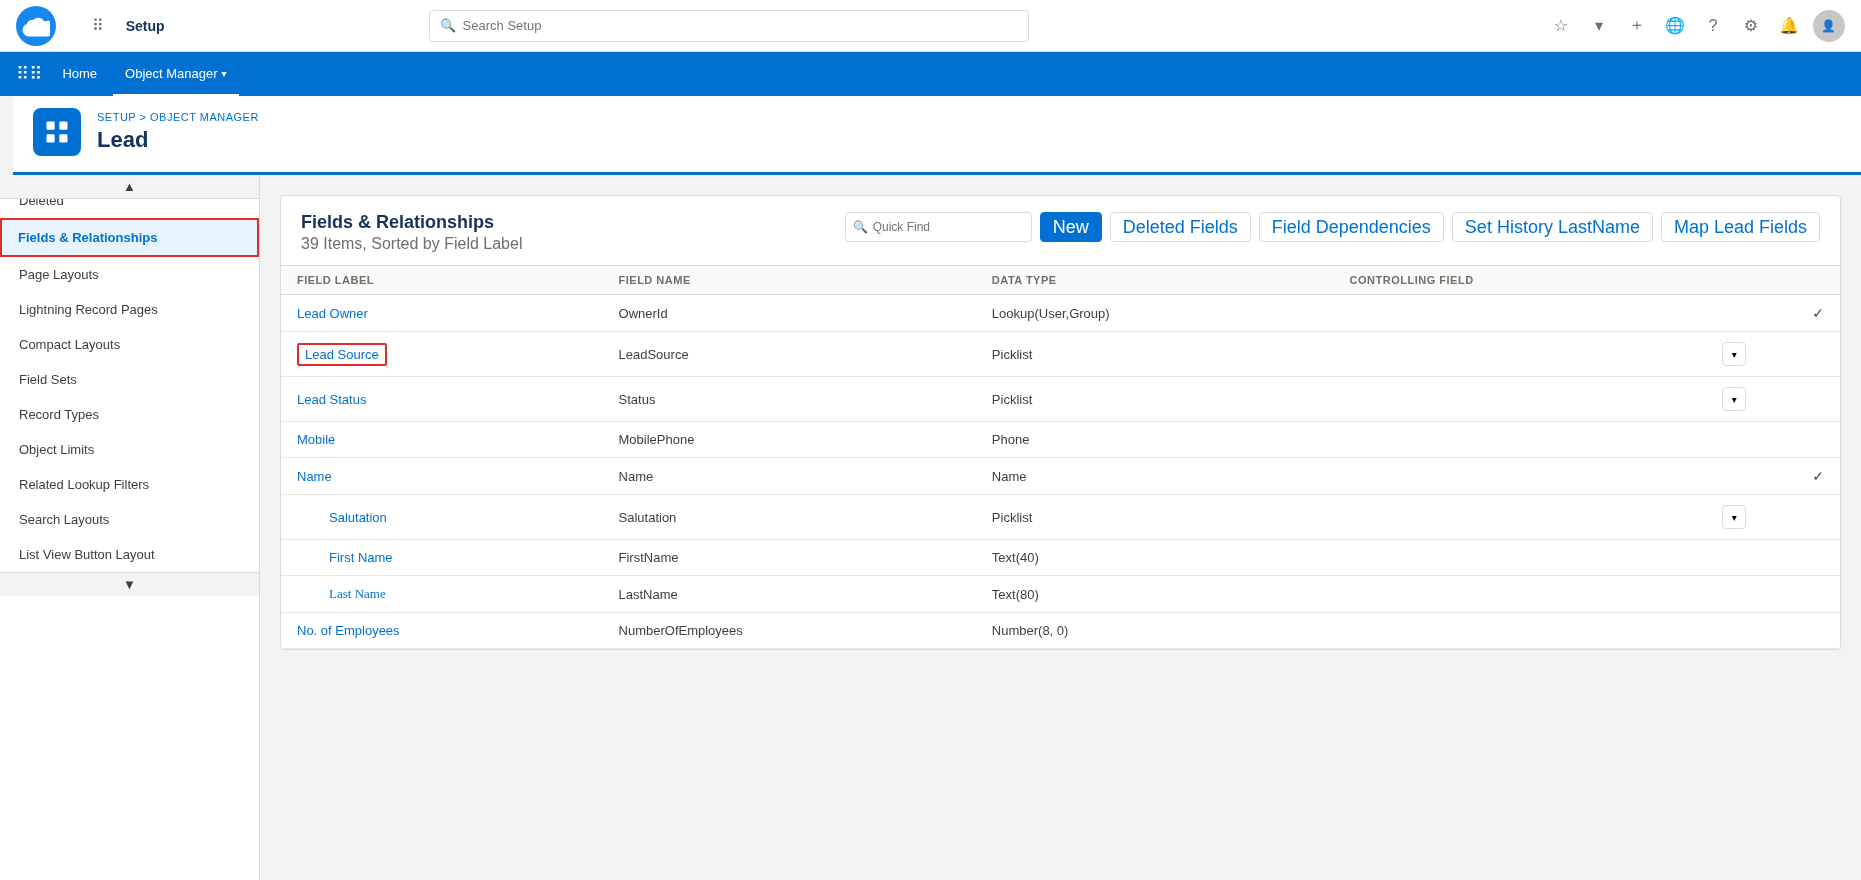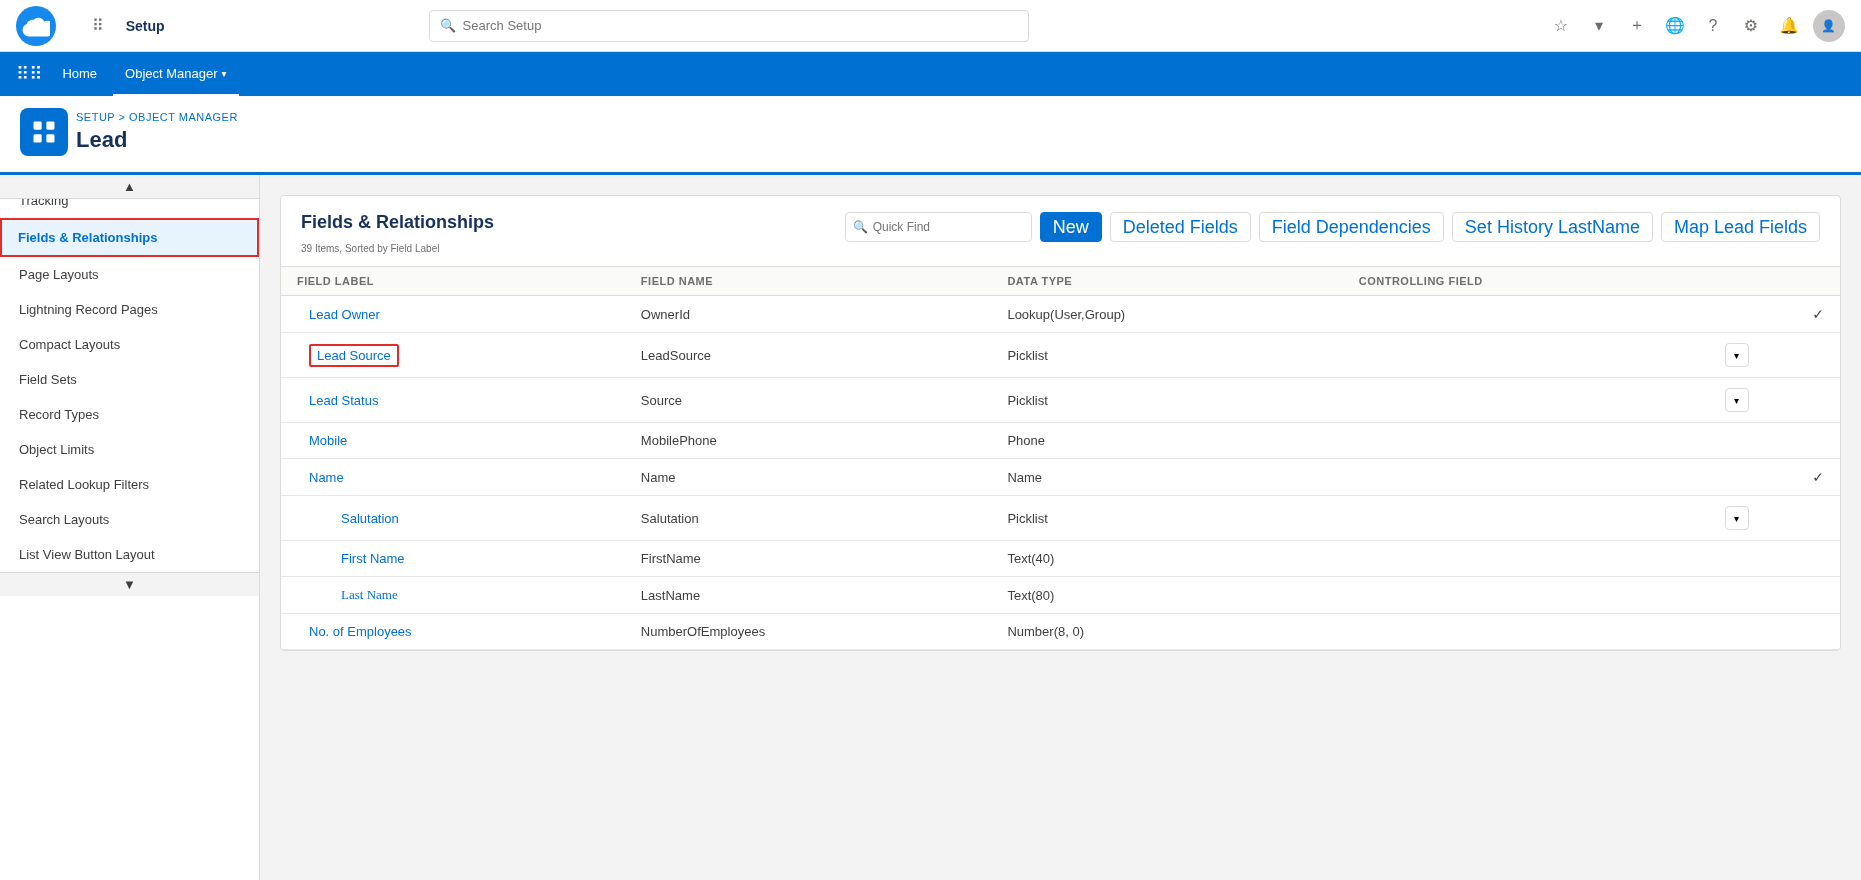"SETUP > OBJECT MANAGER" .breadcrumb-header { gap: 8px -> 16px; margin-left: none -> 13px }
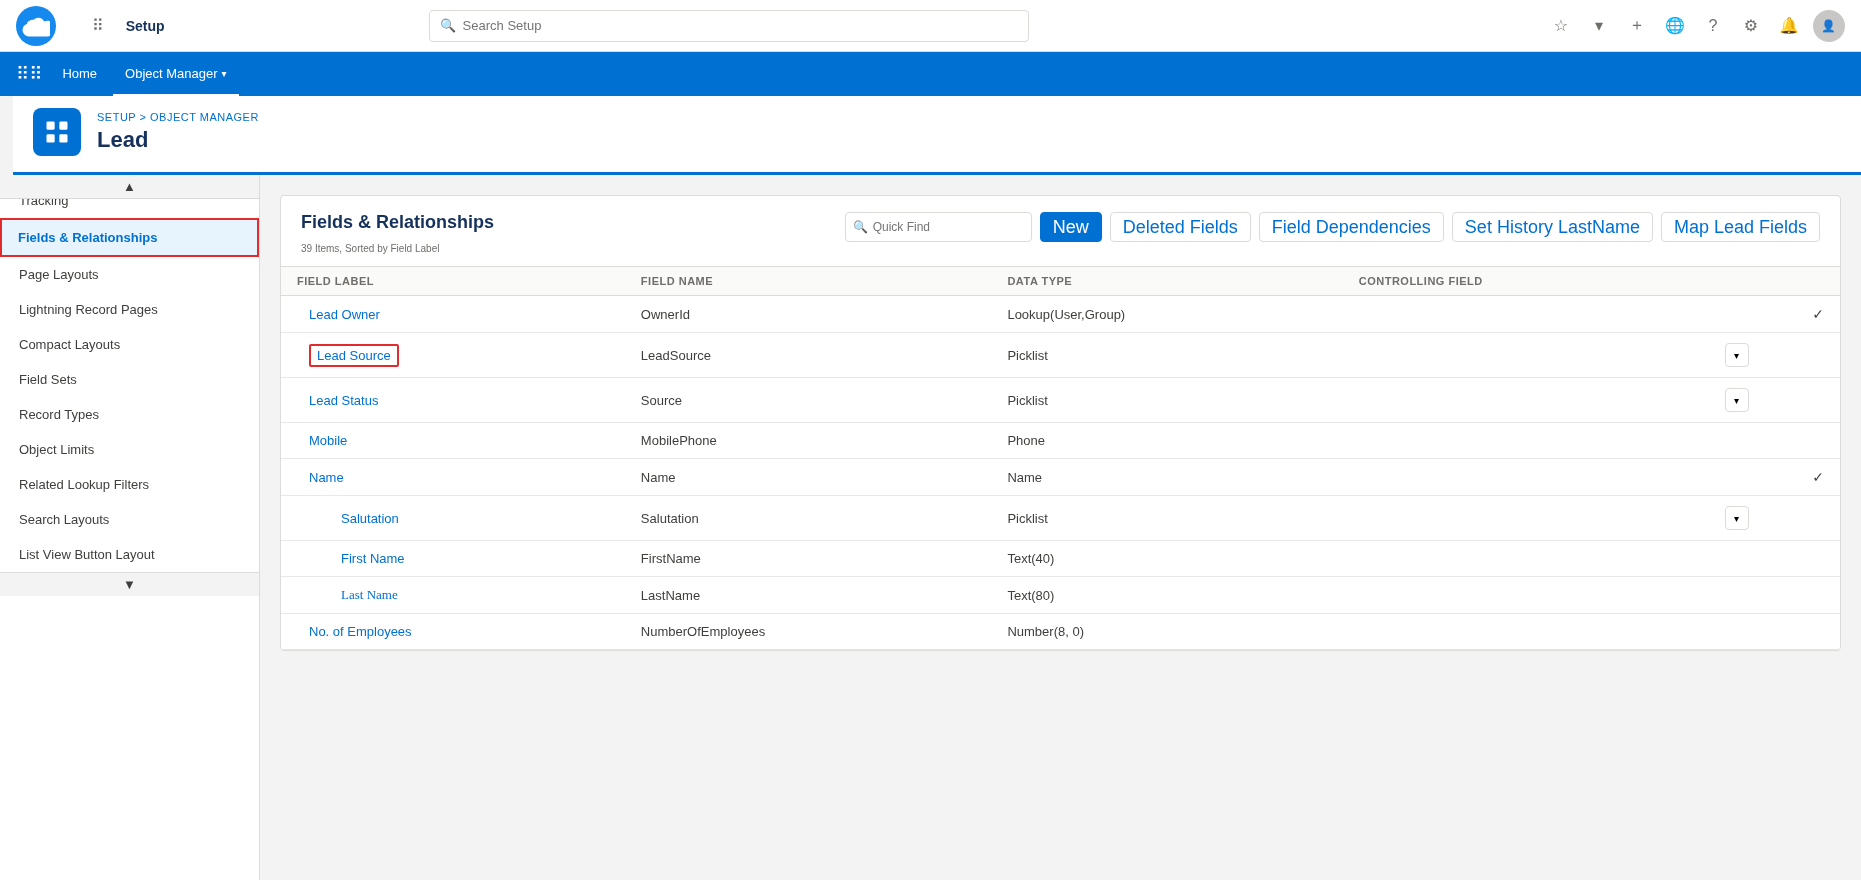"Tracking" div.sidebar-item { text: Tracking -> Deleted }
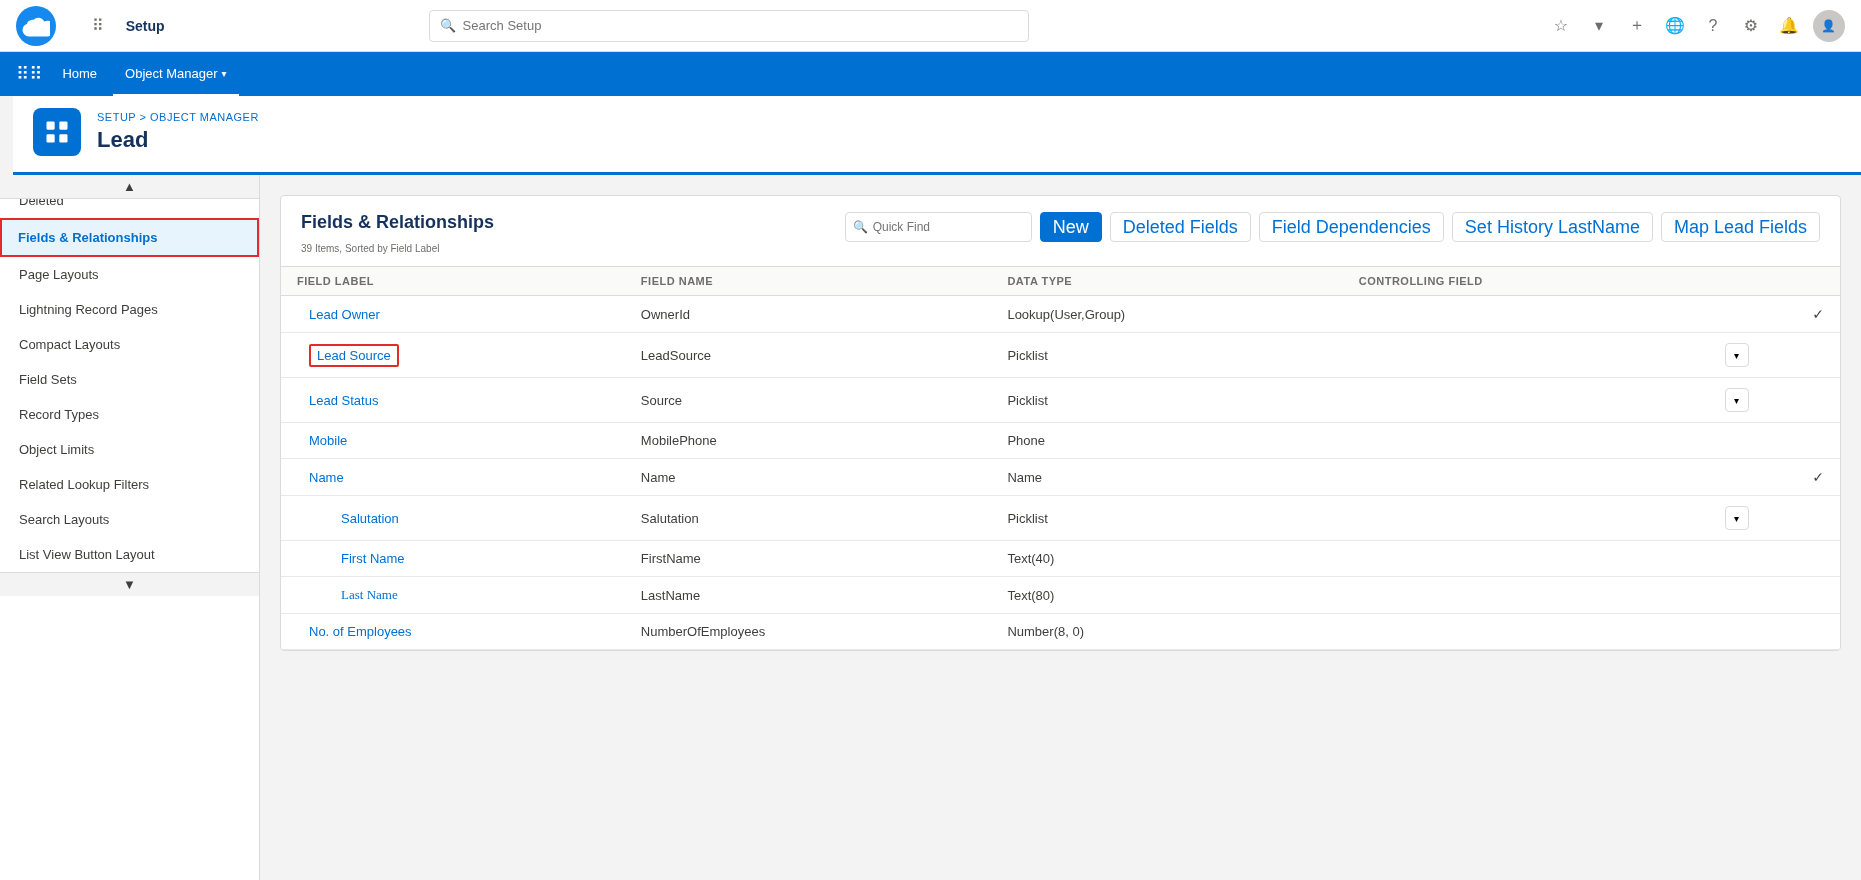"39 Items, Sorted by Field" .fields-panel-subtitle { font-size: 10px -> 16px; margin-top: 10px -> 2px }
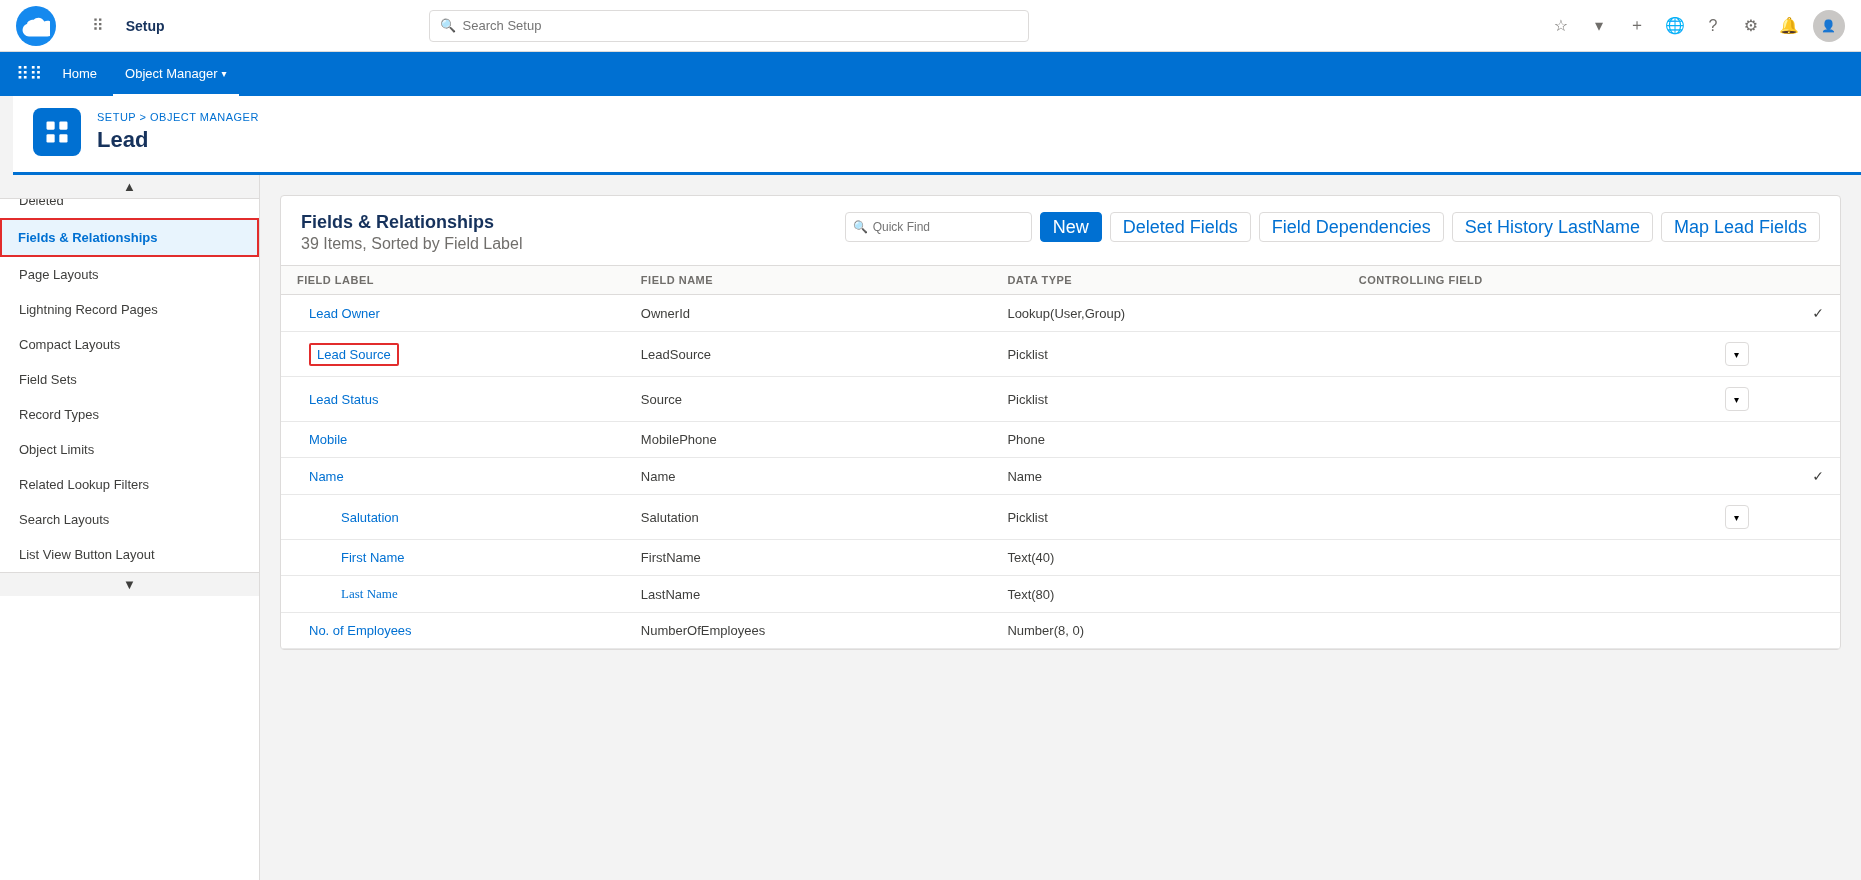"Lead Owner" .field-link { margin-left: 12px -> none }
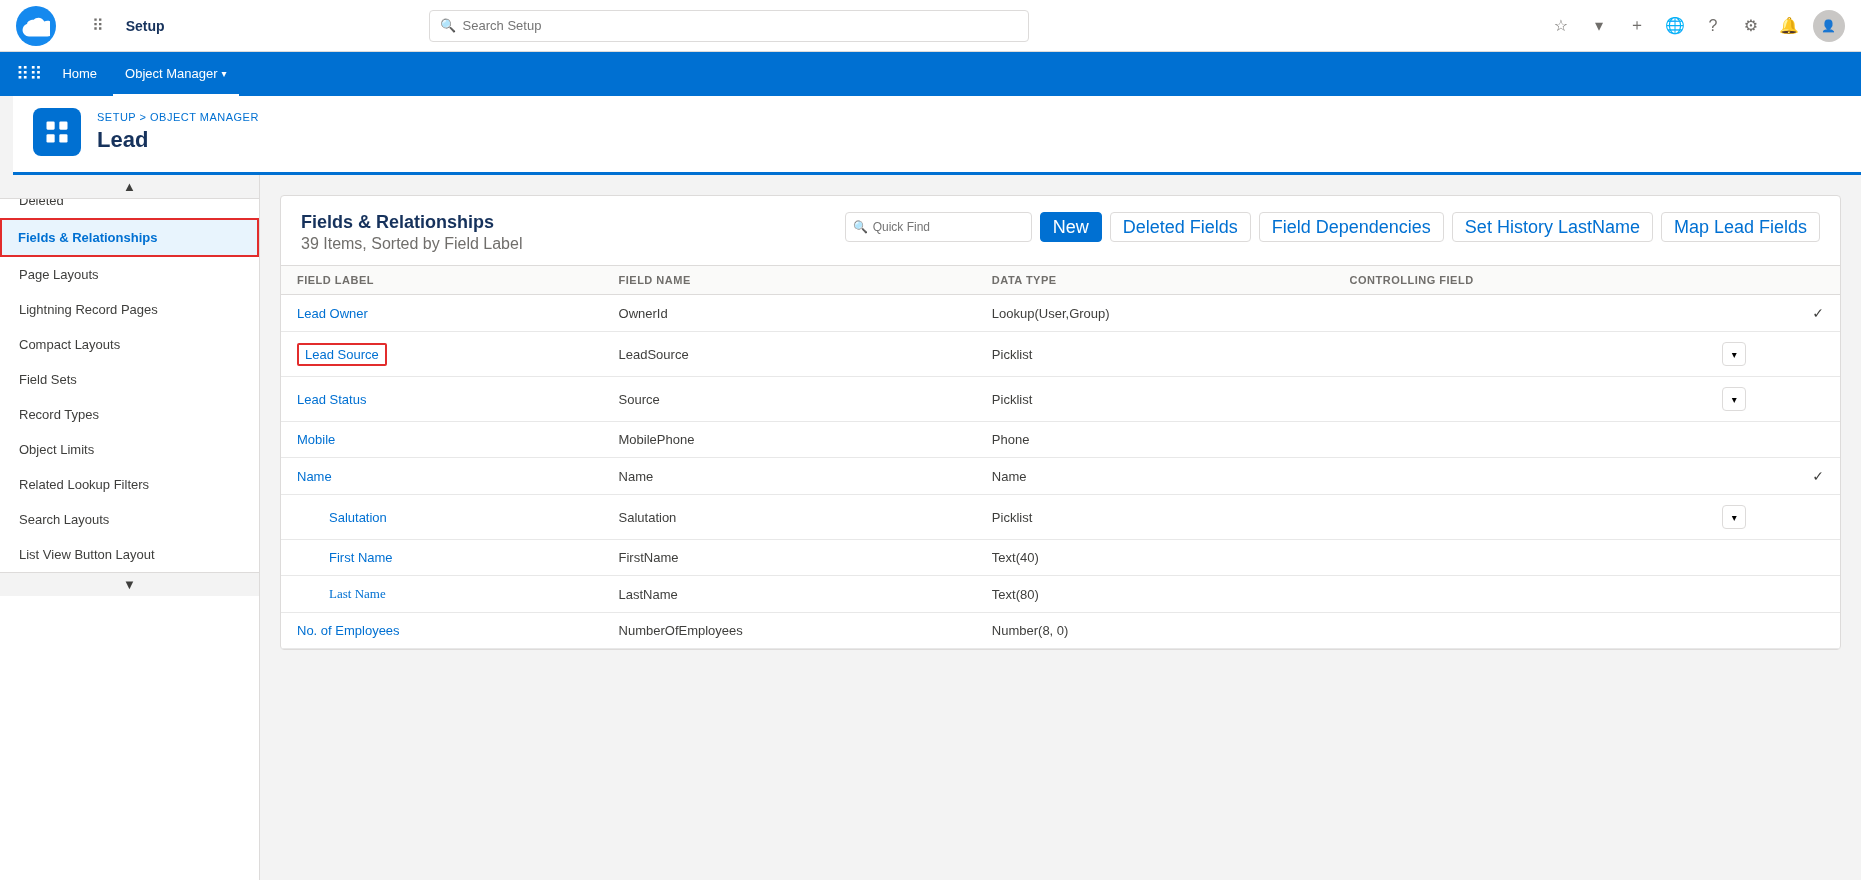"Source" td { text: Source -> Status }
